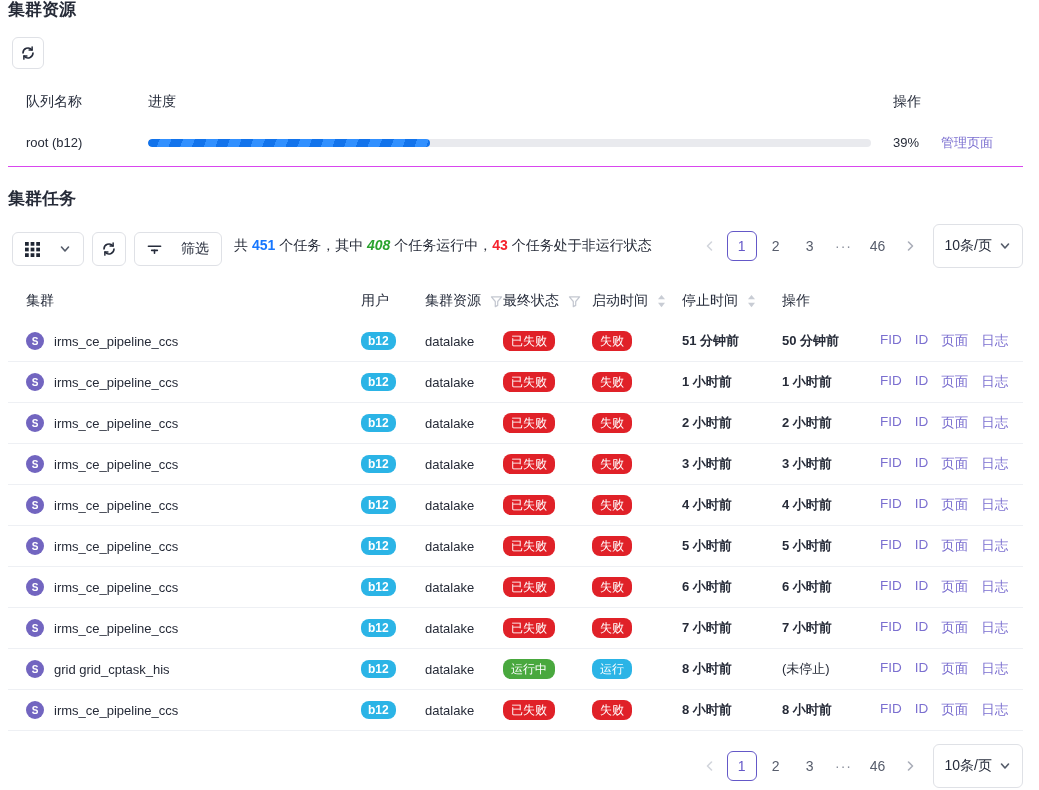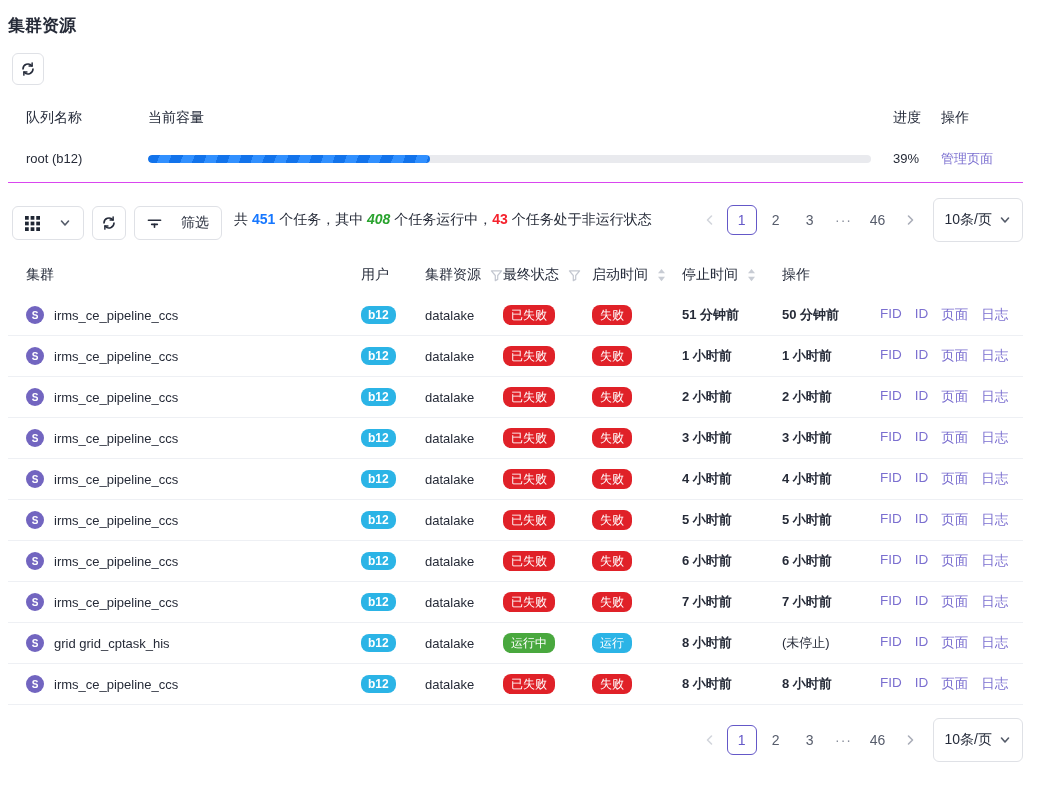"集群资源" .page { padding: 16px 16px 0 8px -> 0 16px 0 8px }
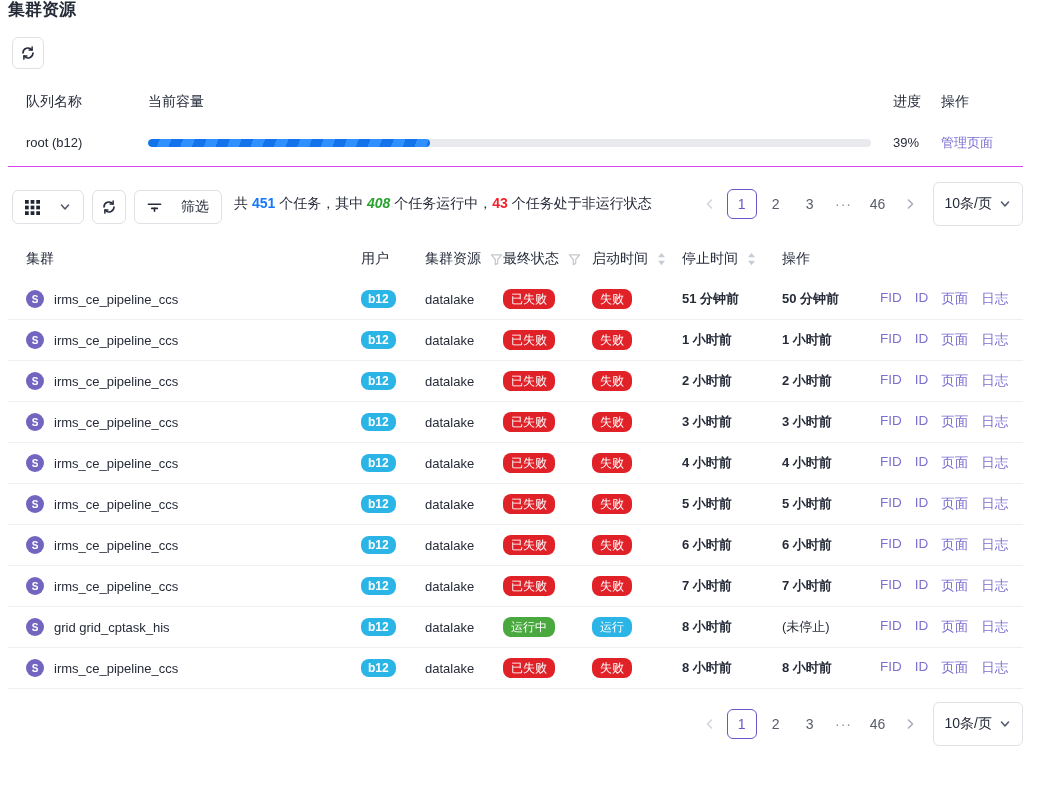"当前容量" div { html: <div>当前容量</div> -> none }
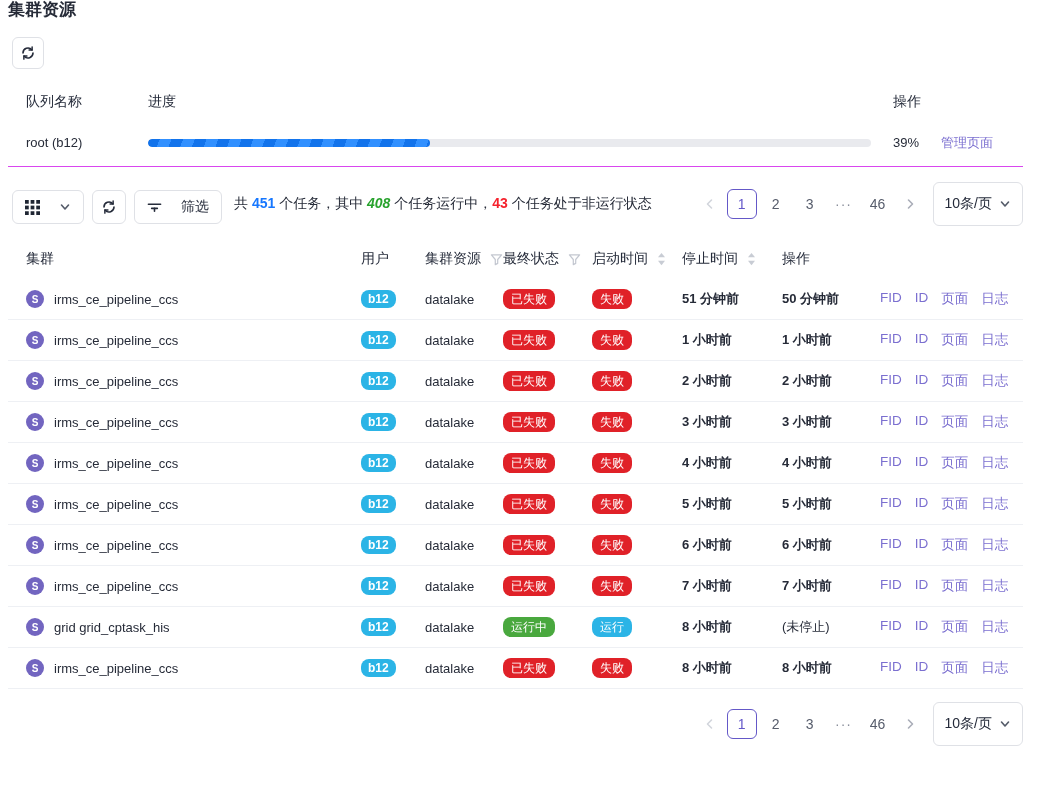"集群任务" h2.section-title { html: none -> <h2>集群任务</h2> }
